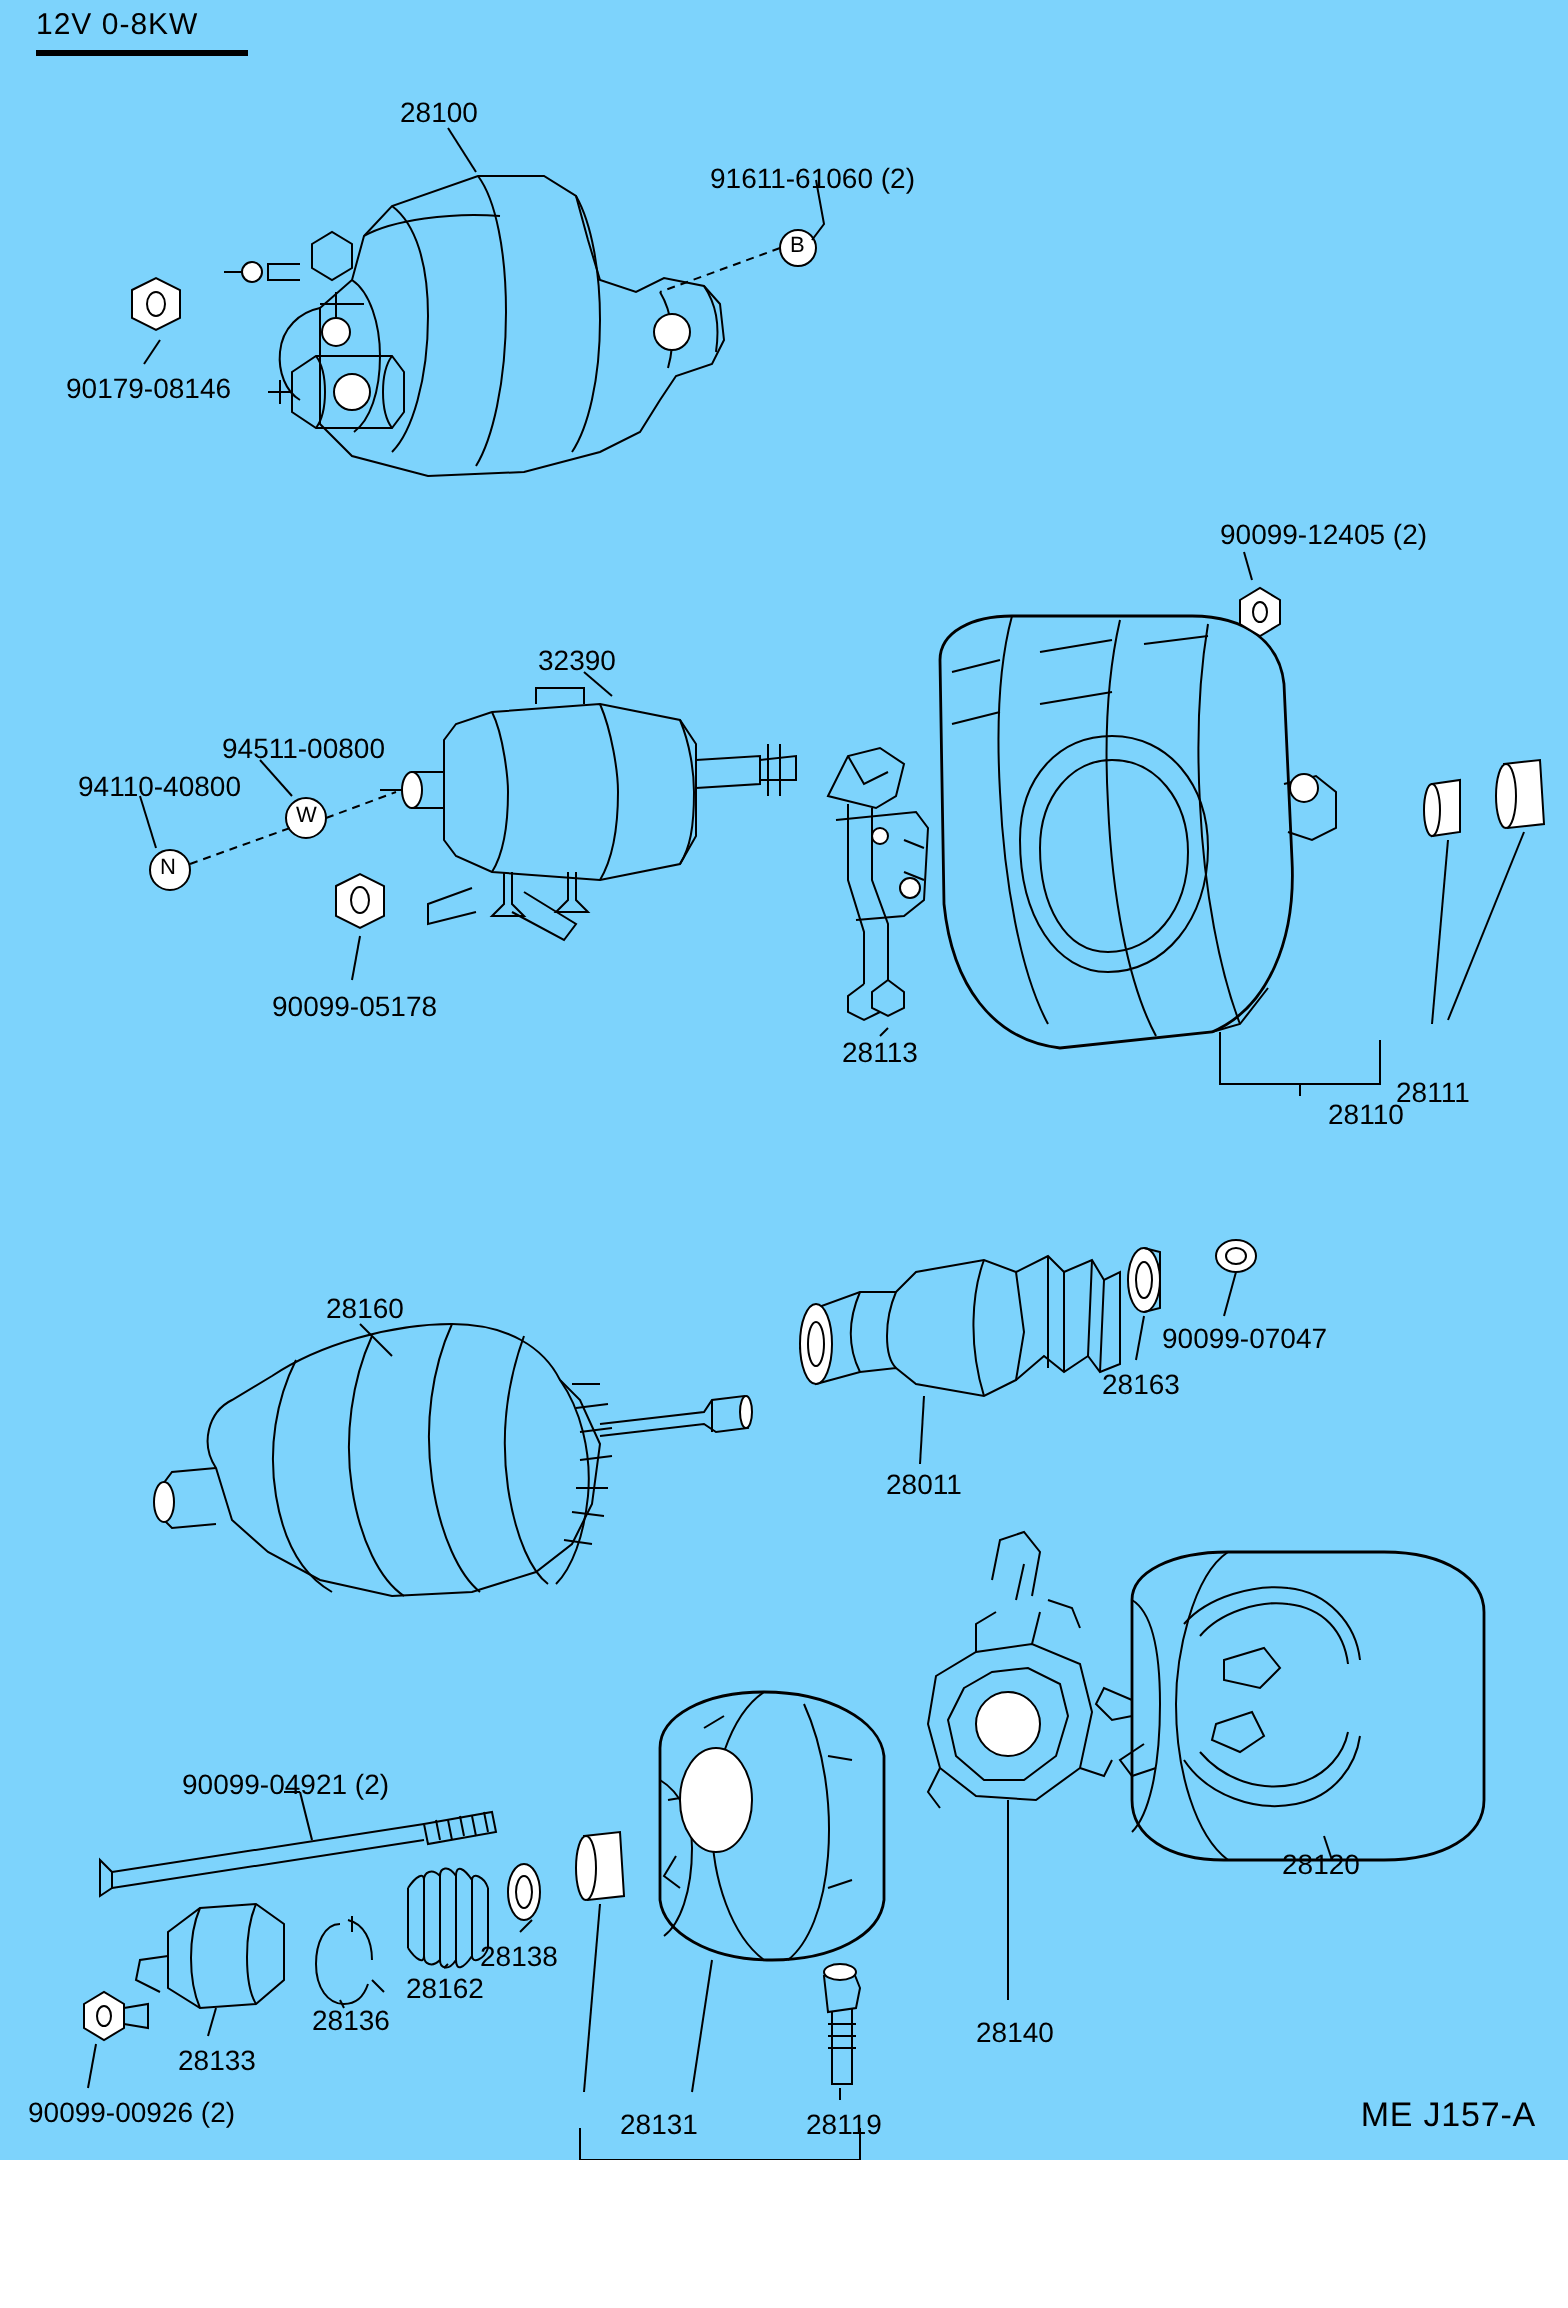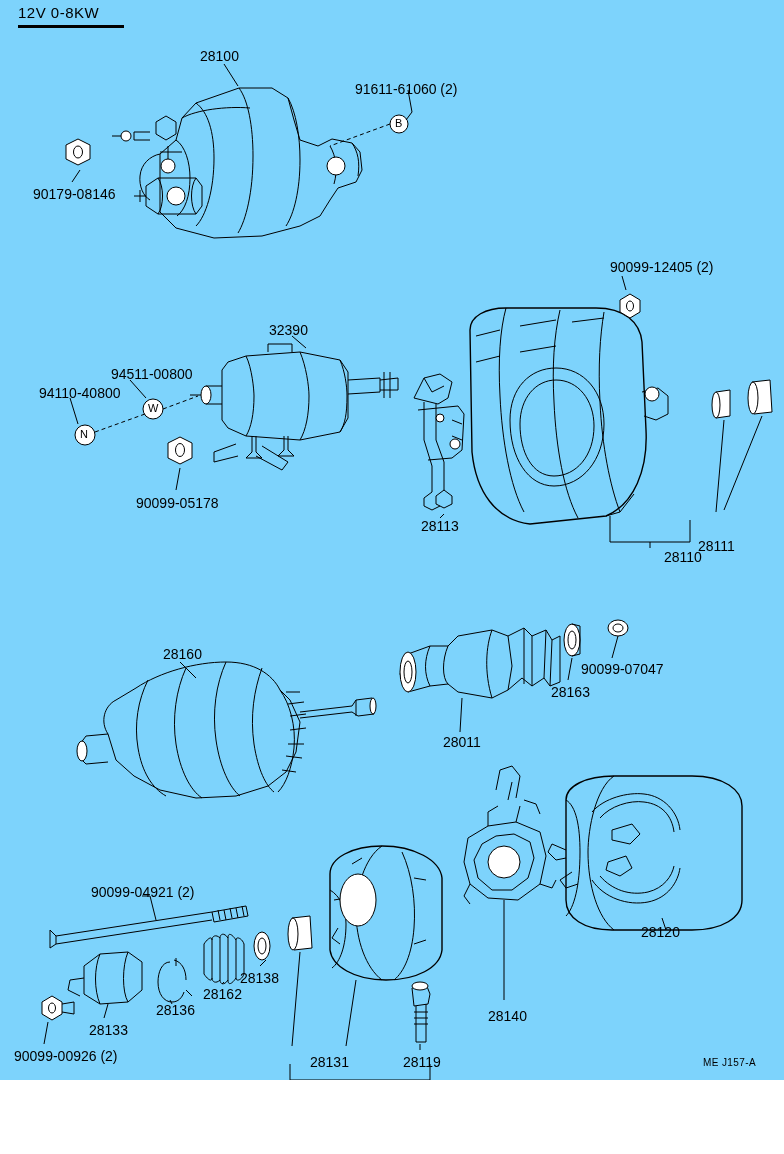"ME J157-A" .footer { font-size: 10px -> 17px; right: 28px -> 16px }
